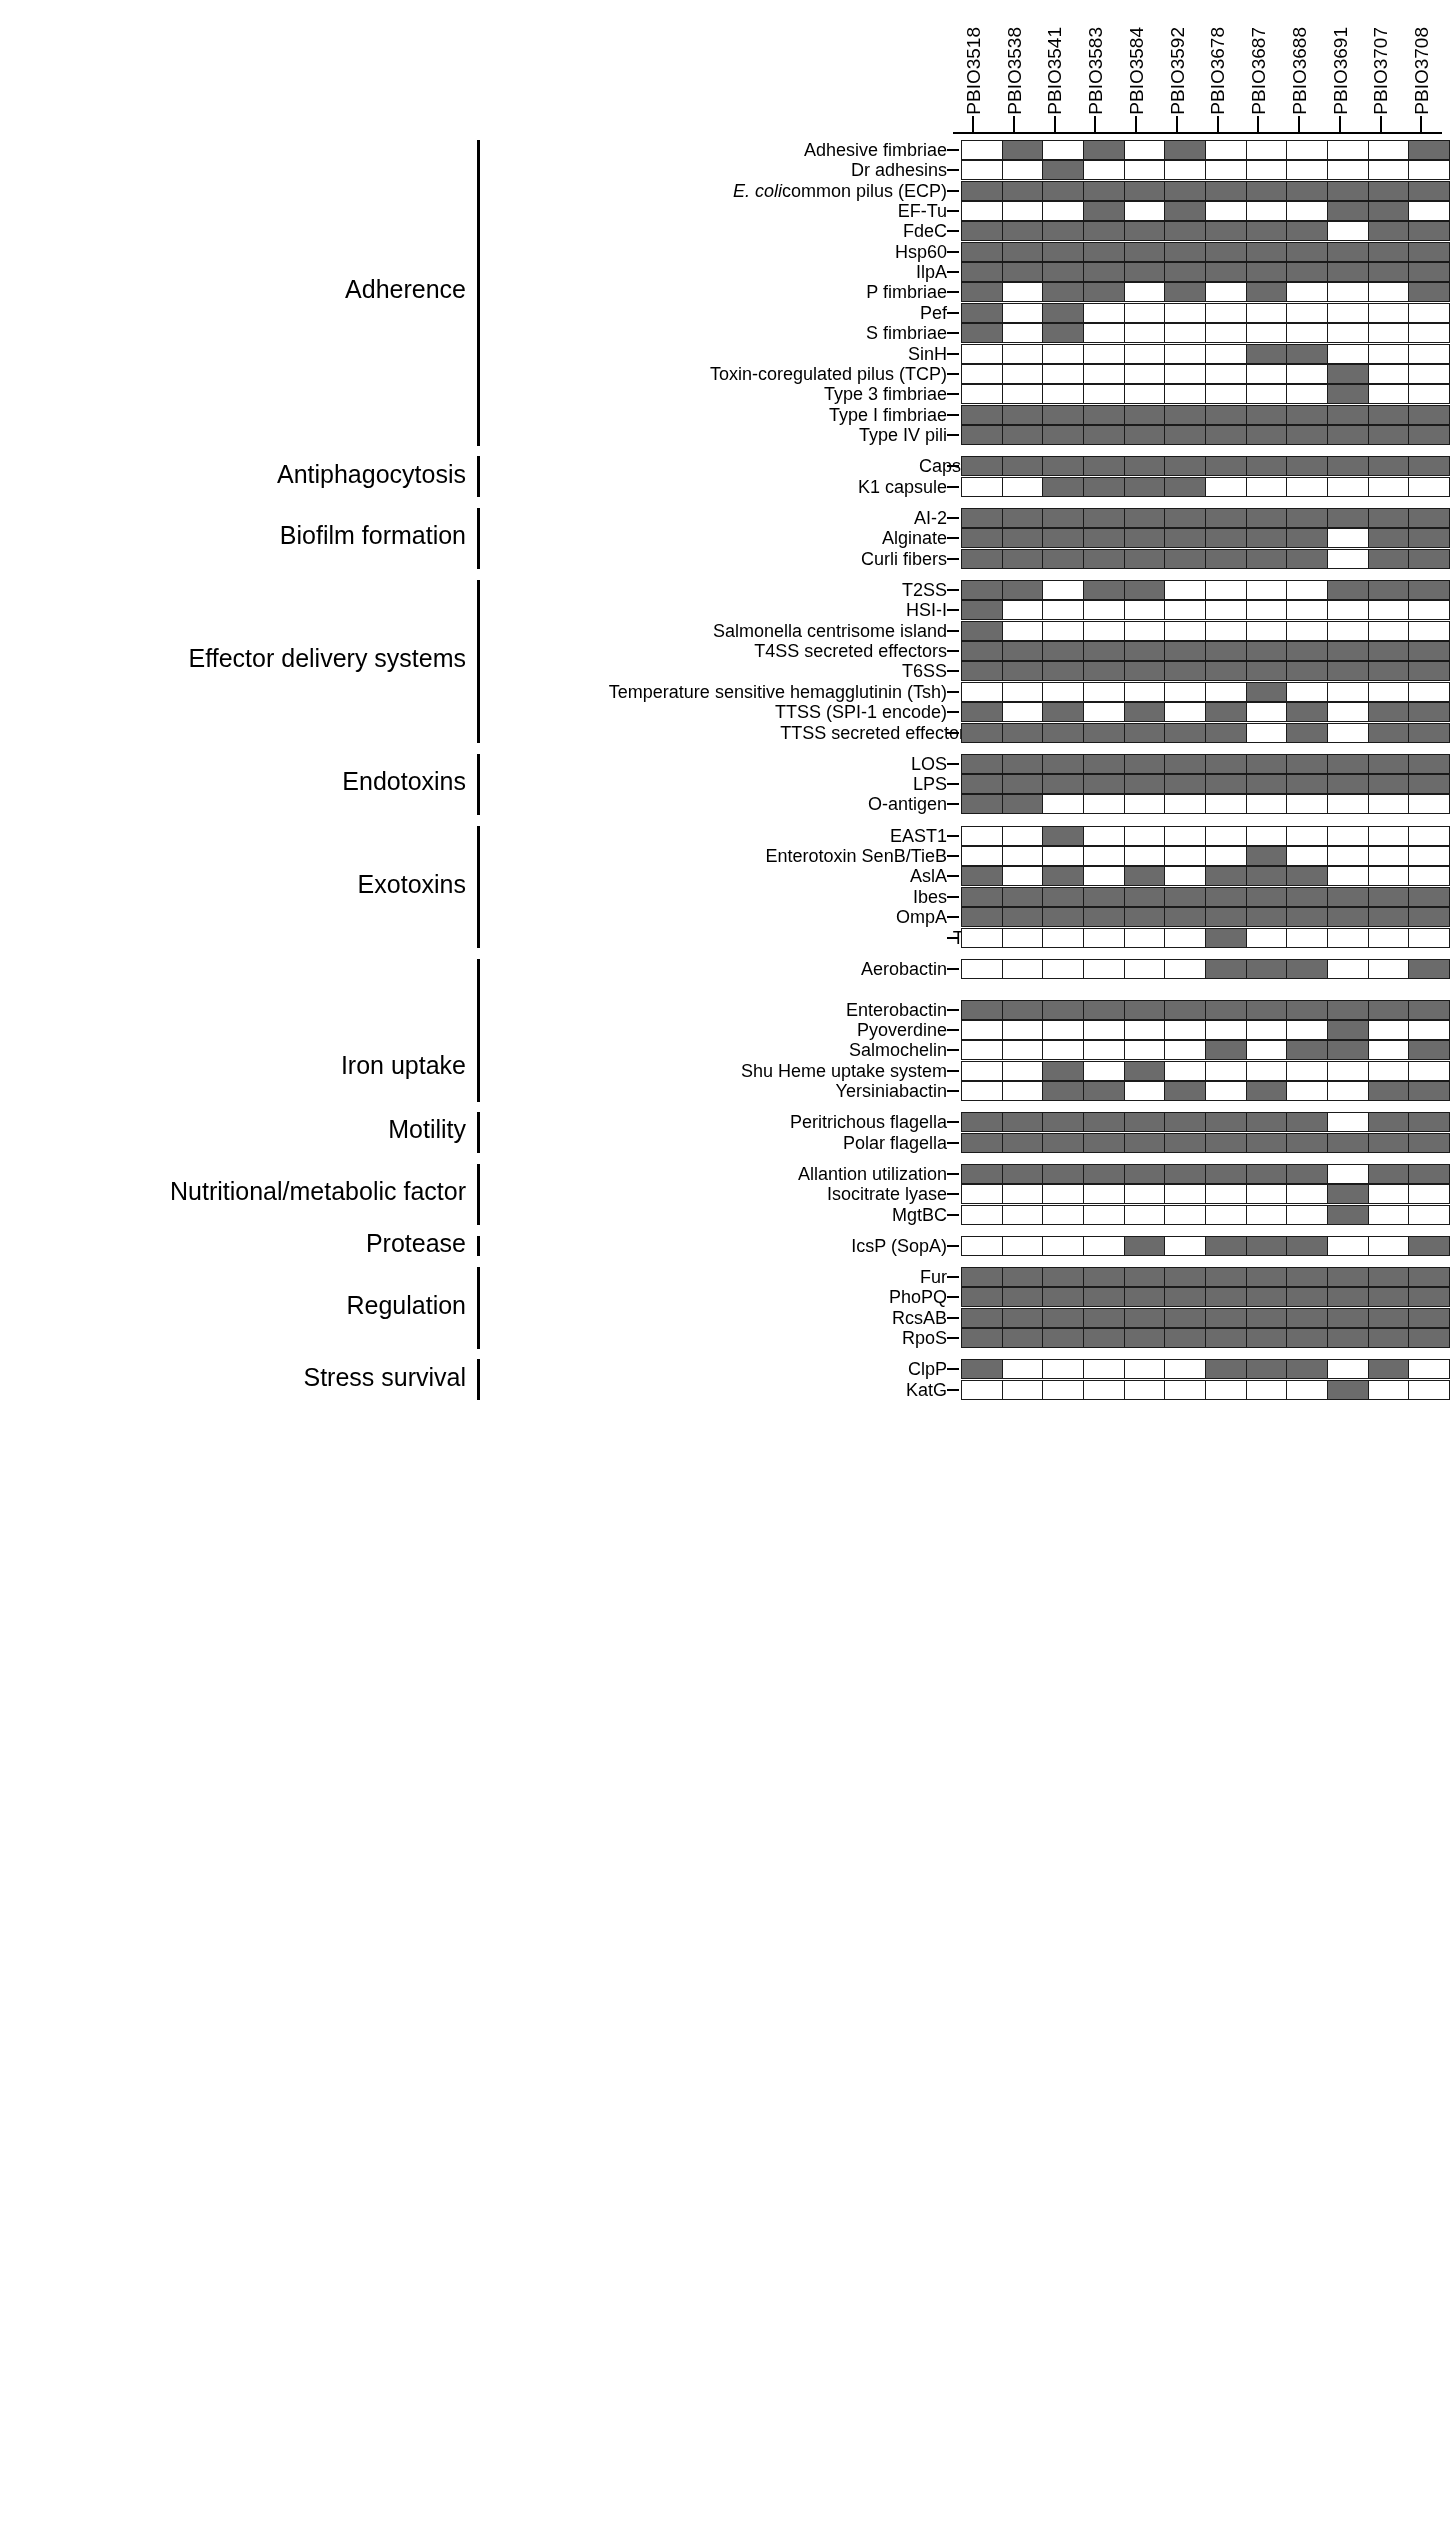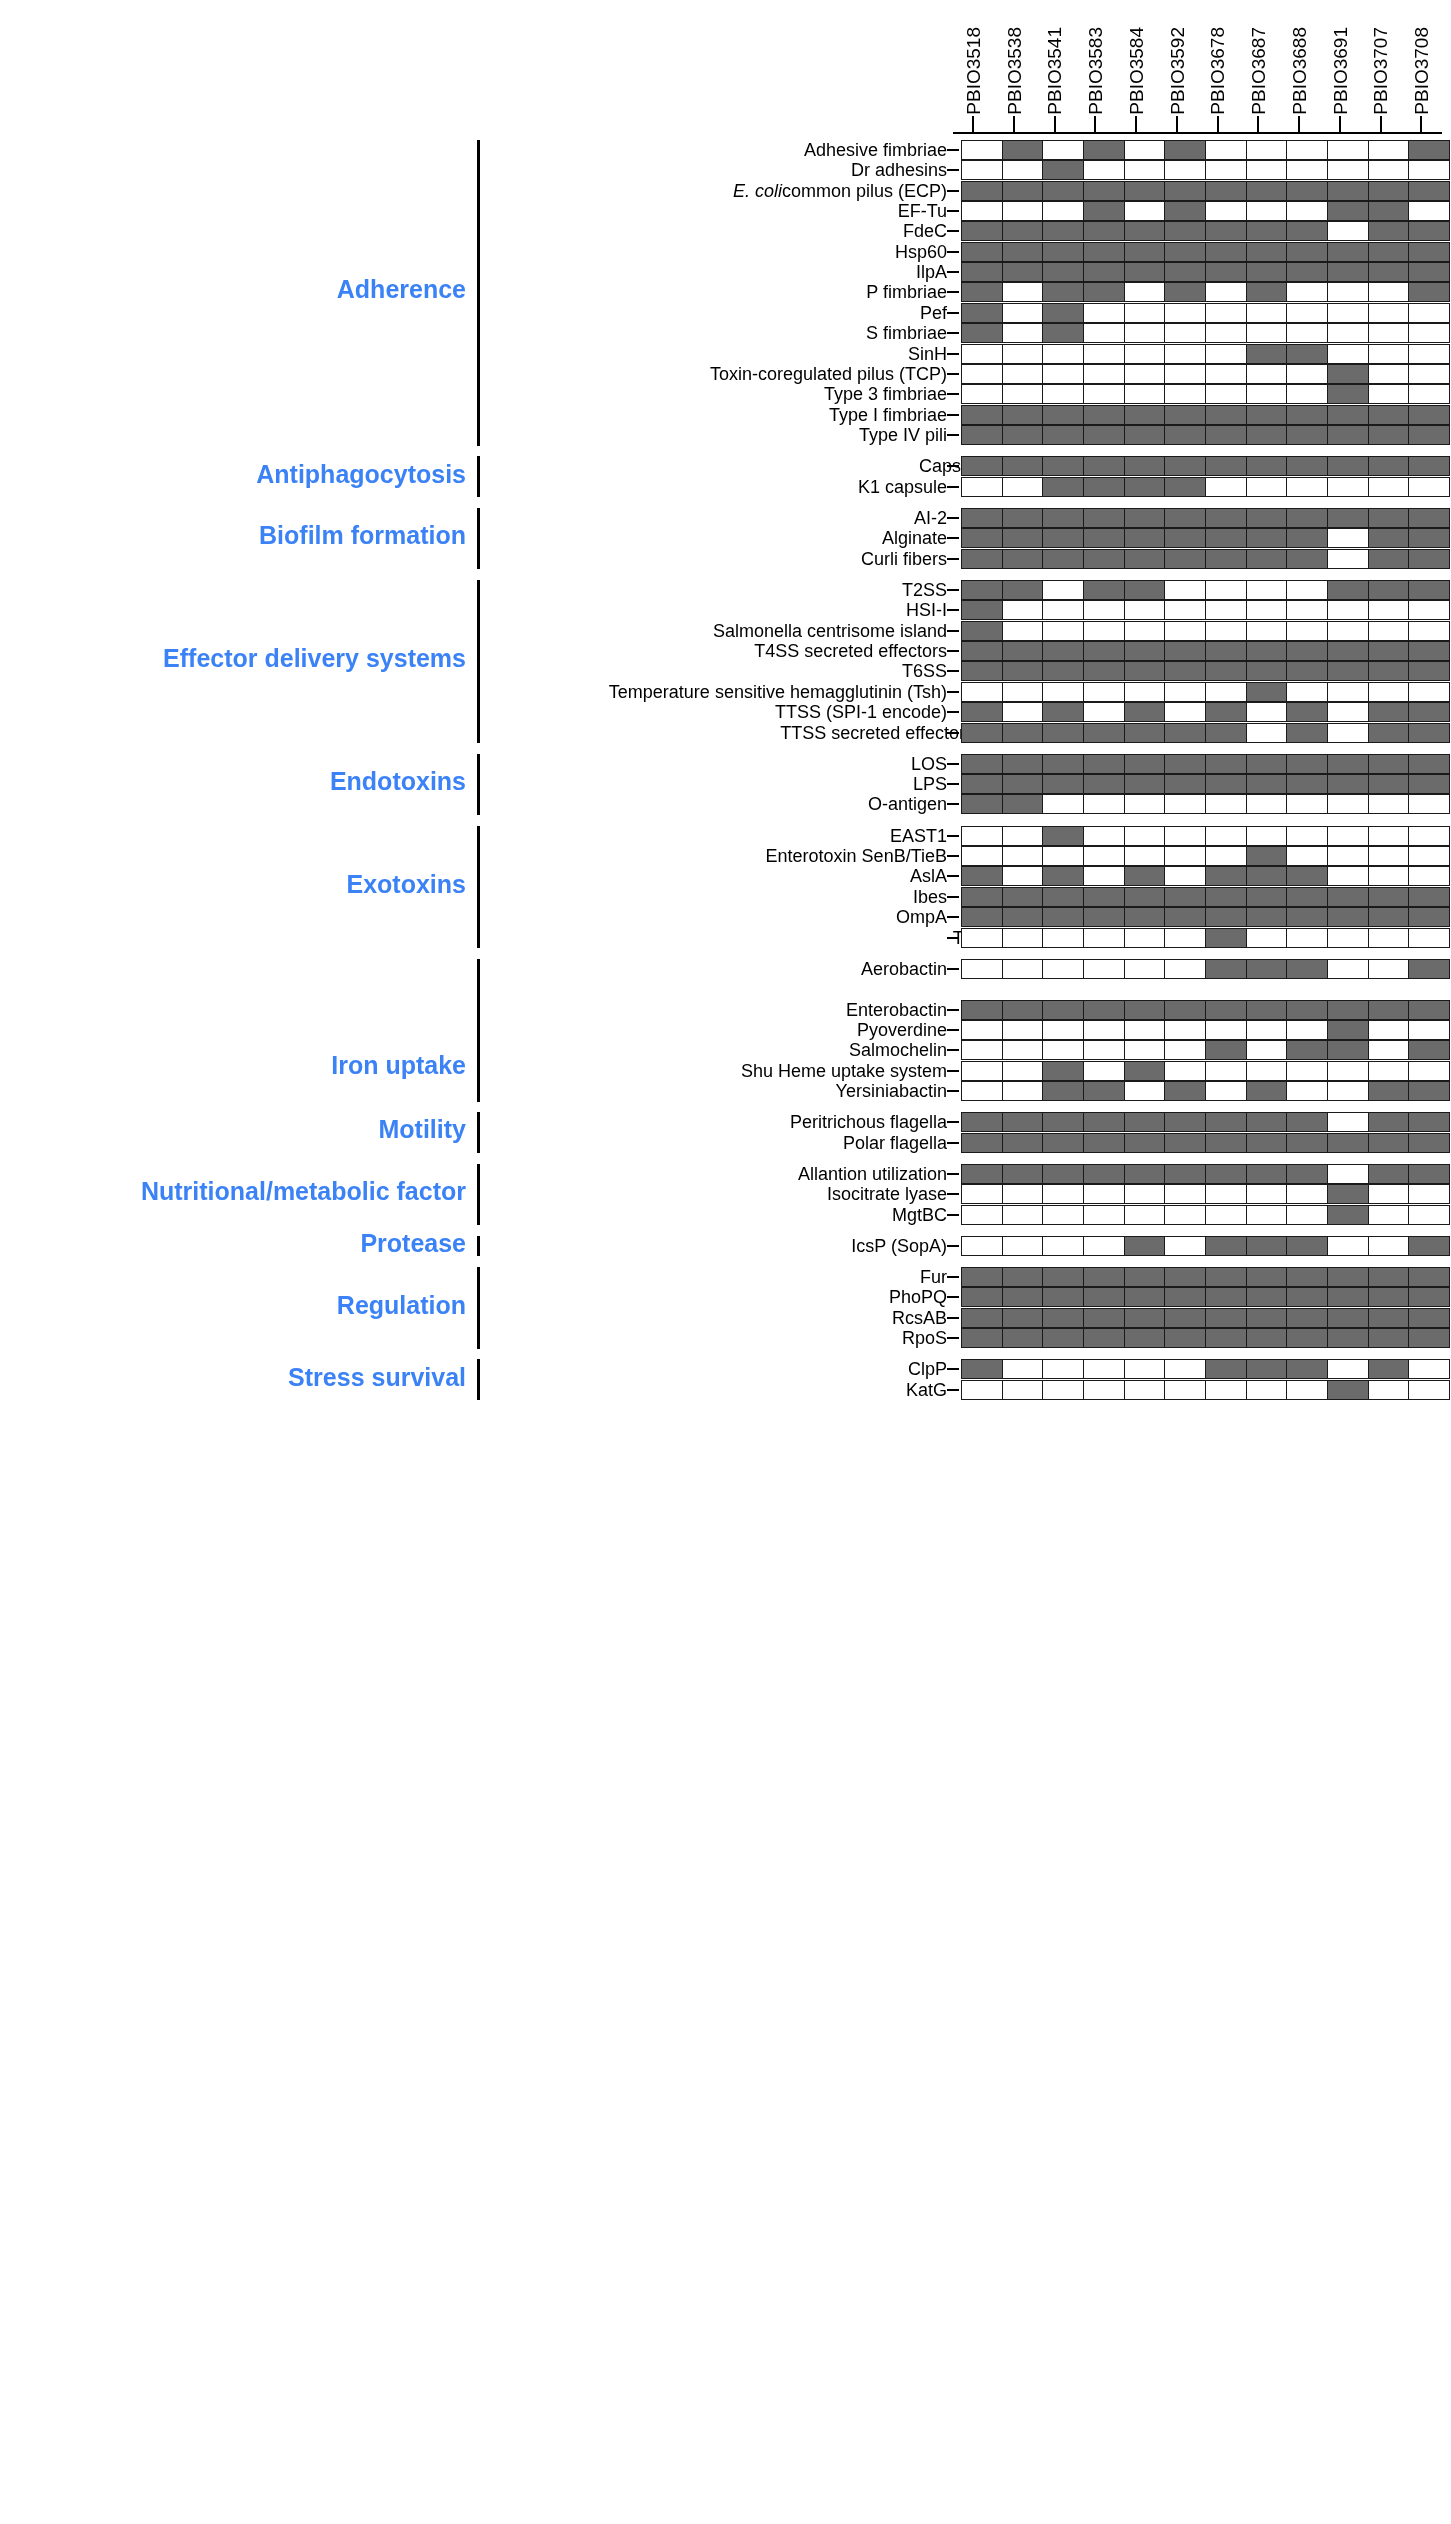"Adherence" .catlabel { color: #3b82f6 -> #000000; font-weight: bold -> normal }
